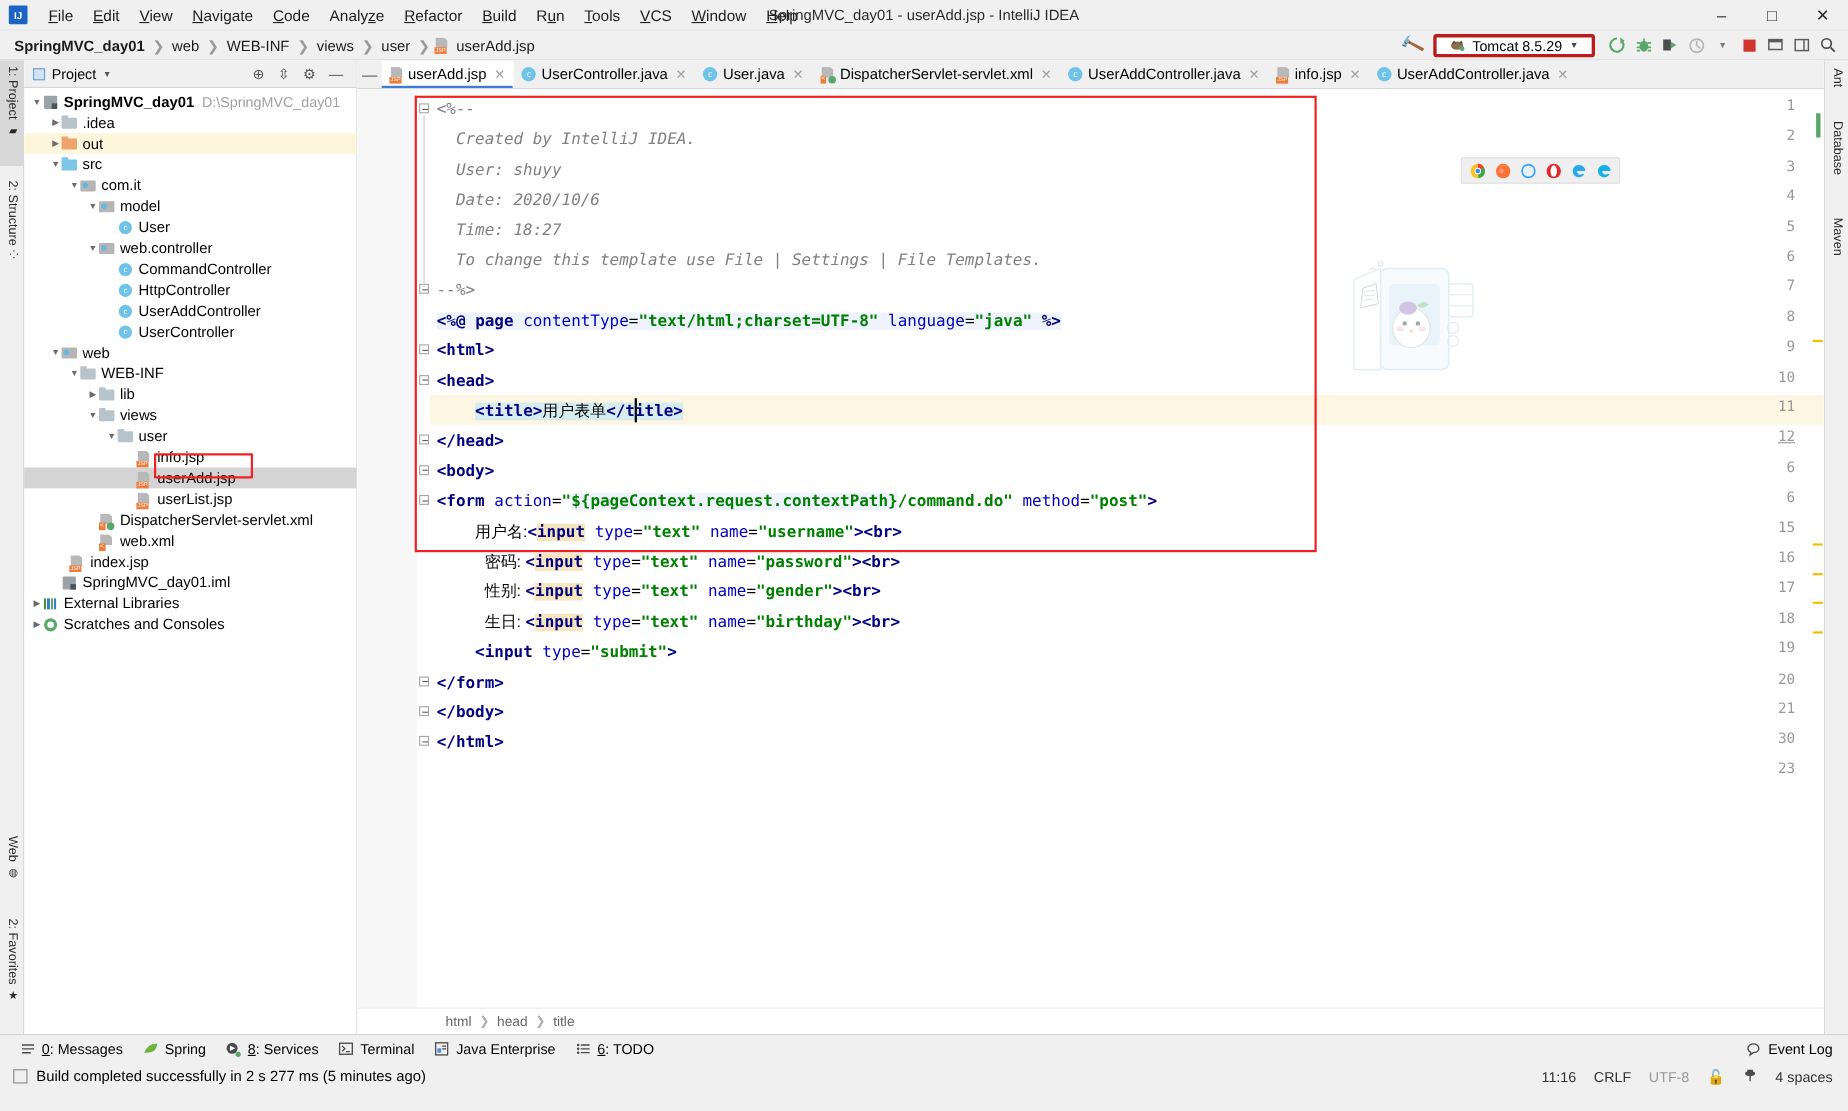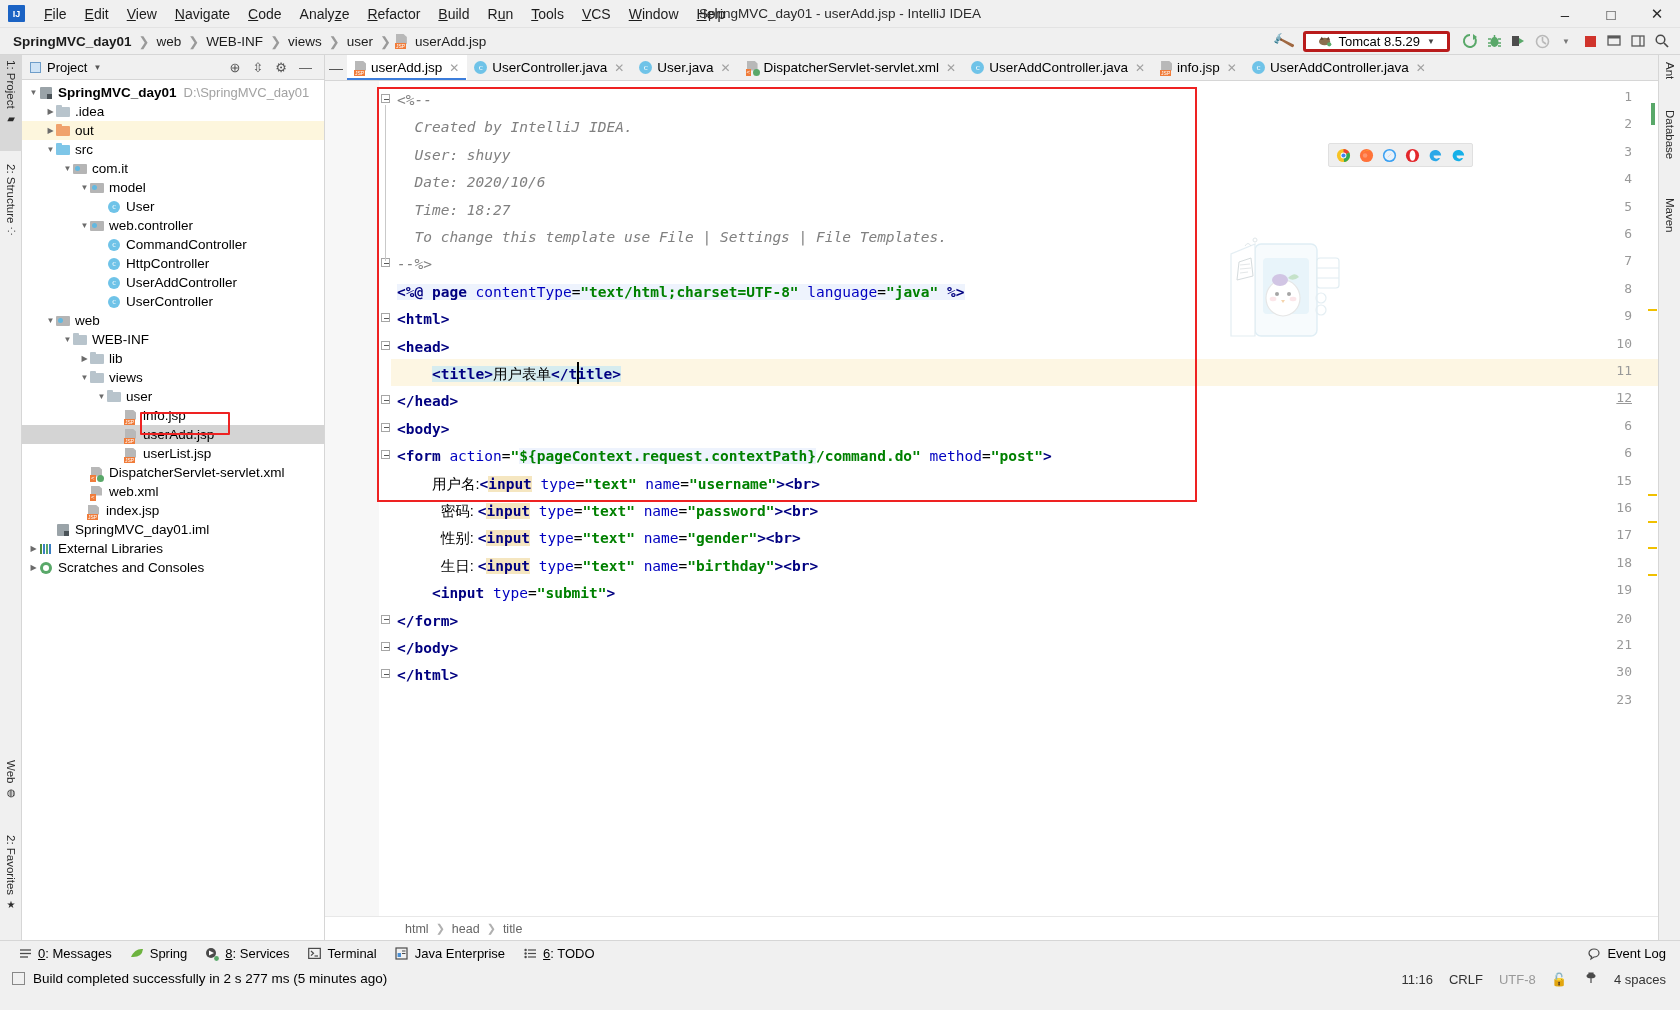"index.jsp" div.trow { padding-left: 54px -> 30px }
